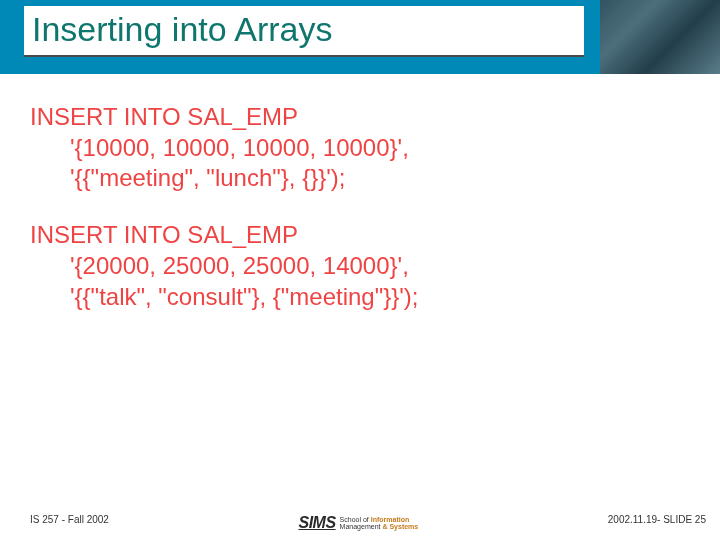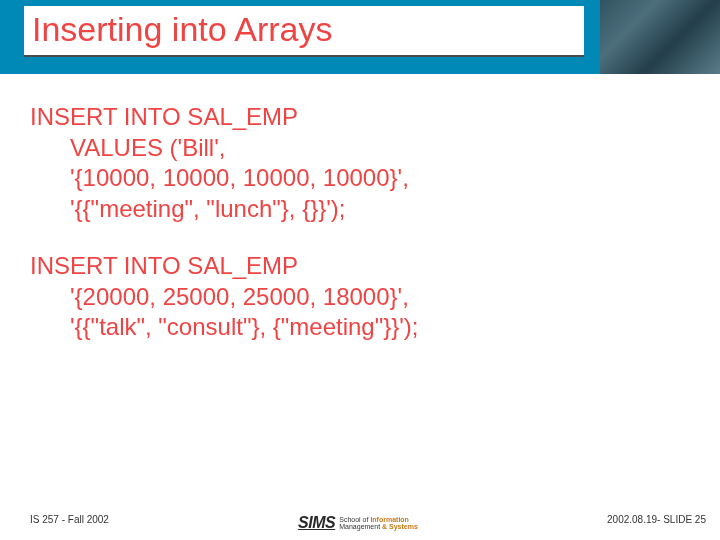"Inserting into Arrays" .title { color: #ef4444 -> #0f766e }
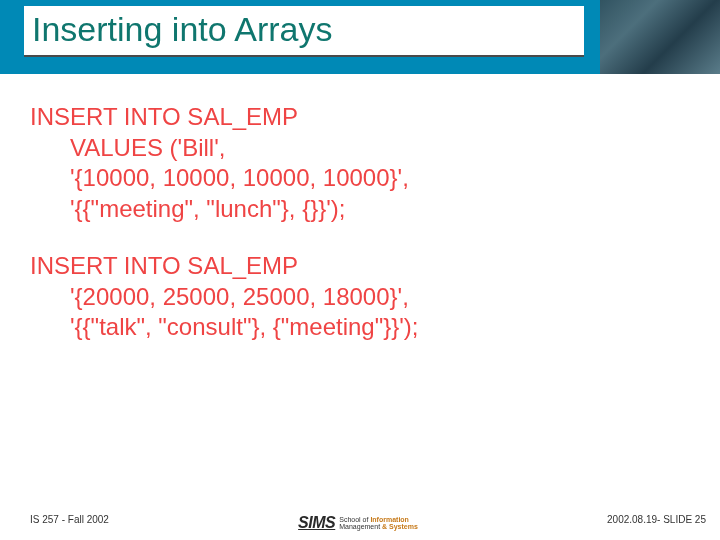"VALUES ('Bill'," div.indent { html: <div>VALUES ('Bill',</div> -> none }
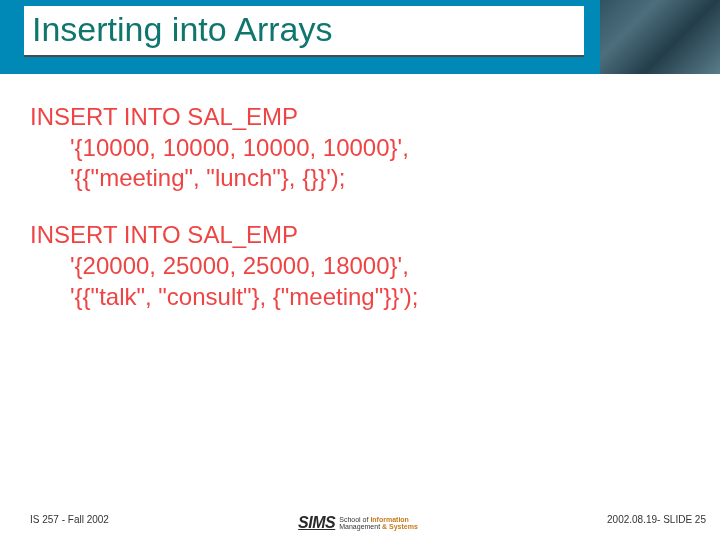"'{20000, 25000, 25000, 18000}'," div.indent { text: 18000 -> 14000 }
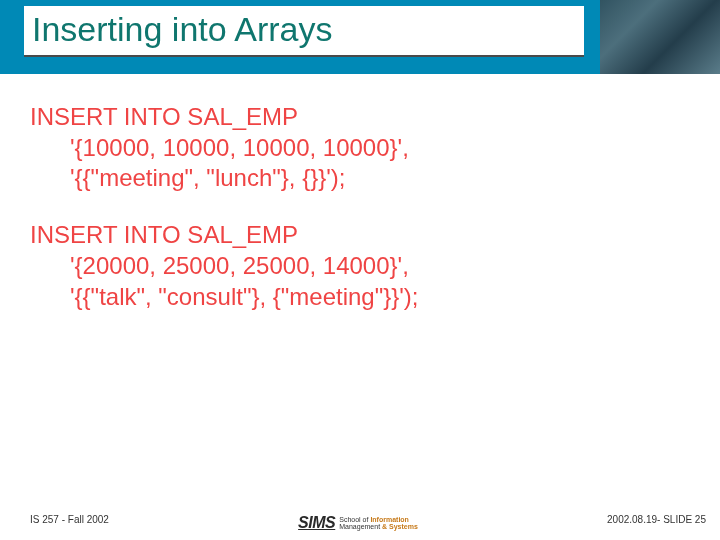"2002.08.19- SLIDE 25" div { text: 2002.08.19- -> 2002.11.19- }
